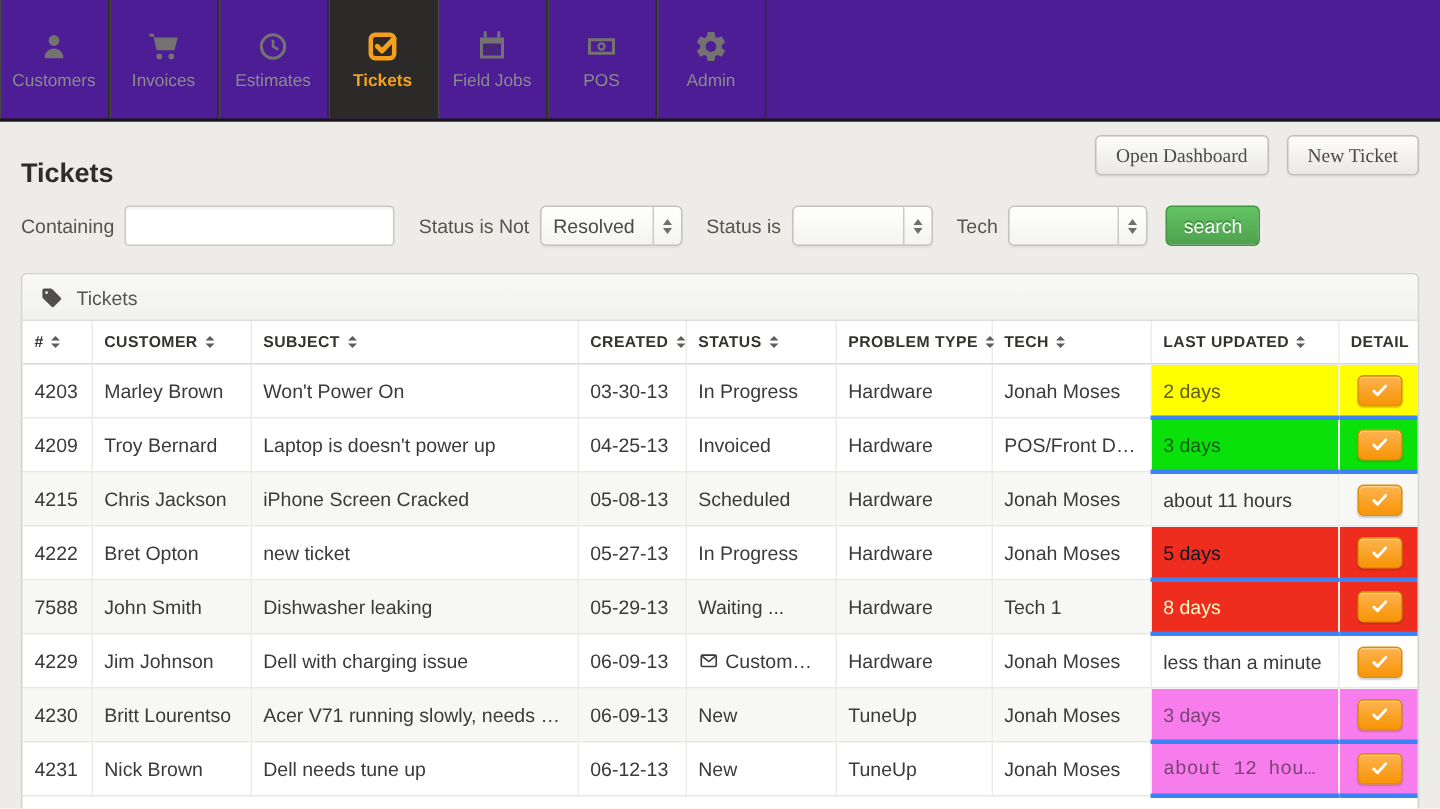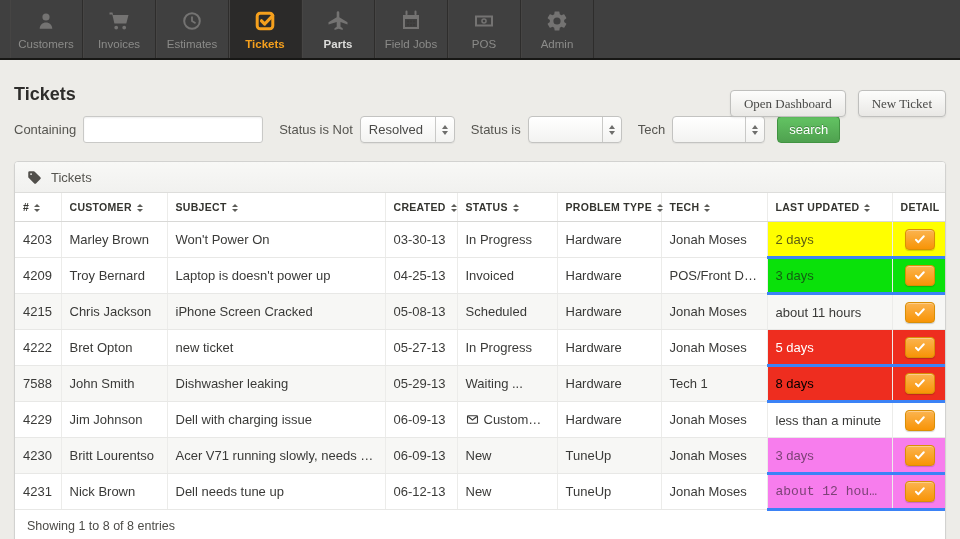"Customers" .topnav { background: #404040 -> #4c1d95; height: 60px -> 81px; padding-left: 10px -> none }
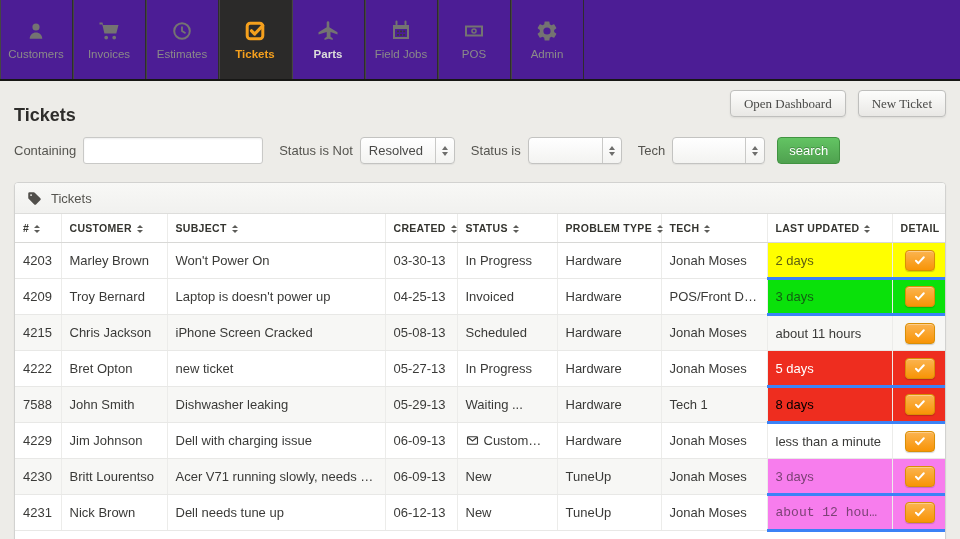"Parts" div.nav-item { html: <div> <span> <svg> <path></path> </svg> </span> <span>Parts</span> </div> -> none }
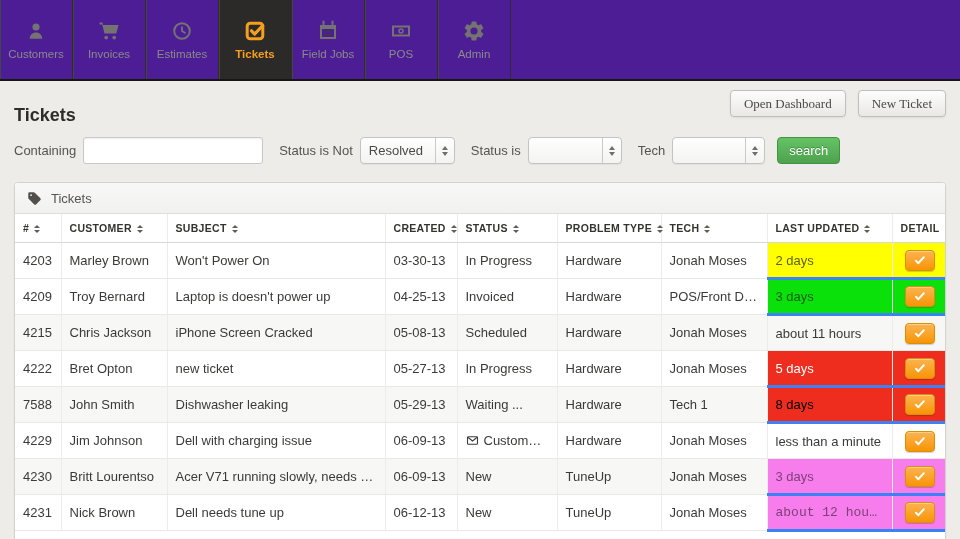"5 days" td.hl { color: #ffffff -> #0f172a }
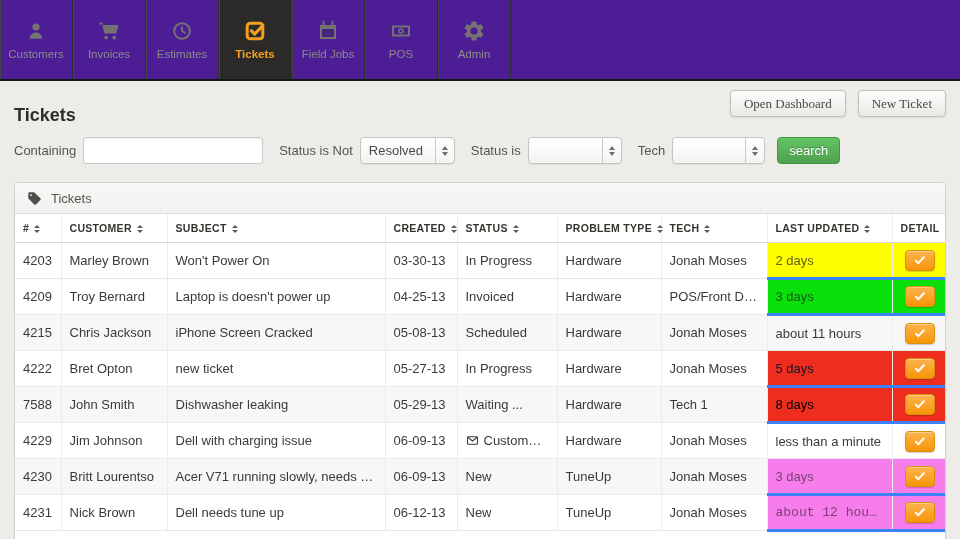"8 days" td.hl { color: #000000 -> #fef9c3 }
